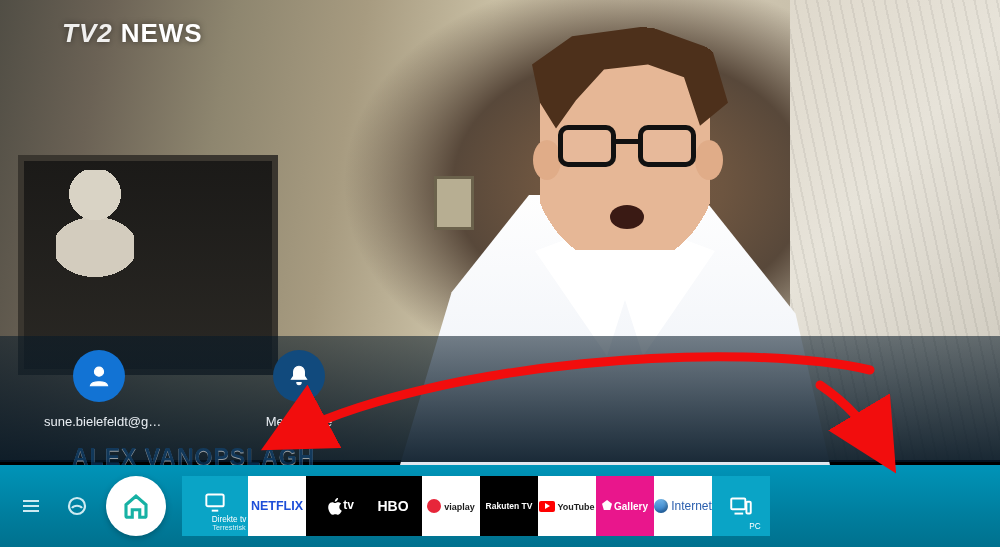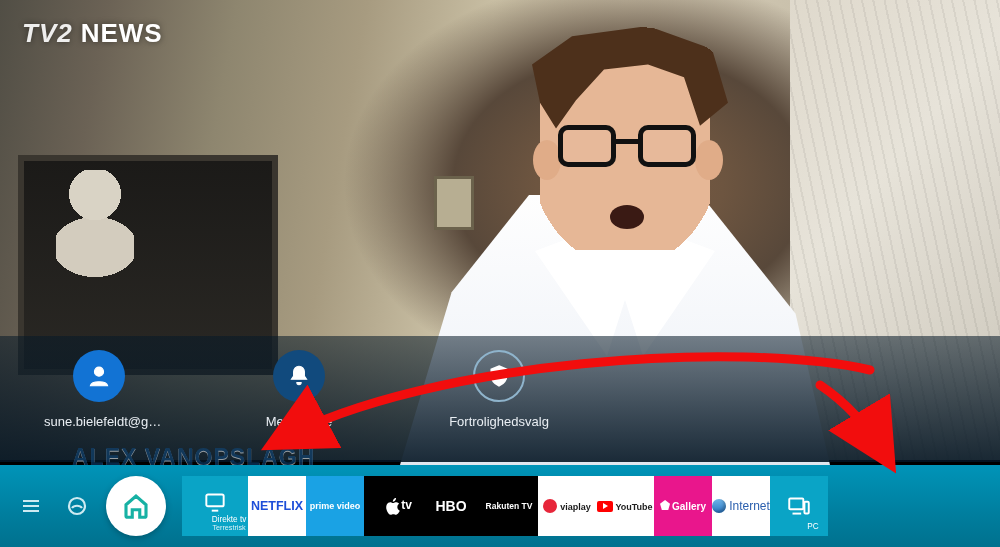"TV2" .logo .net { margin-left: none -> 40px }
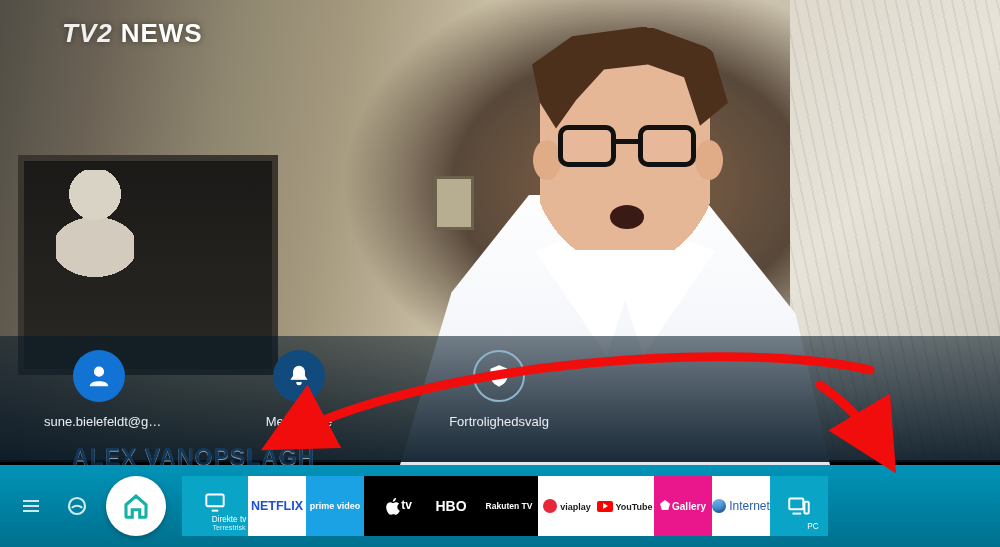"Fortrolighedsvalg" div.item { html: <div> <div> <svg> <path></path> <circle></circle> <path></path> </svg> </div> <div>Fortrolighedsvalg</div> </div> -> none }
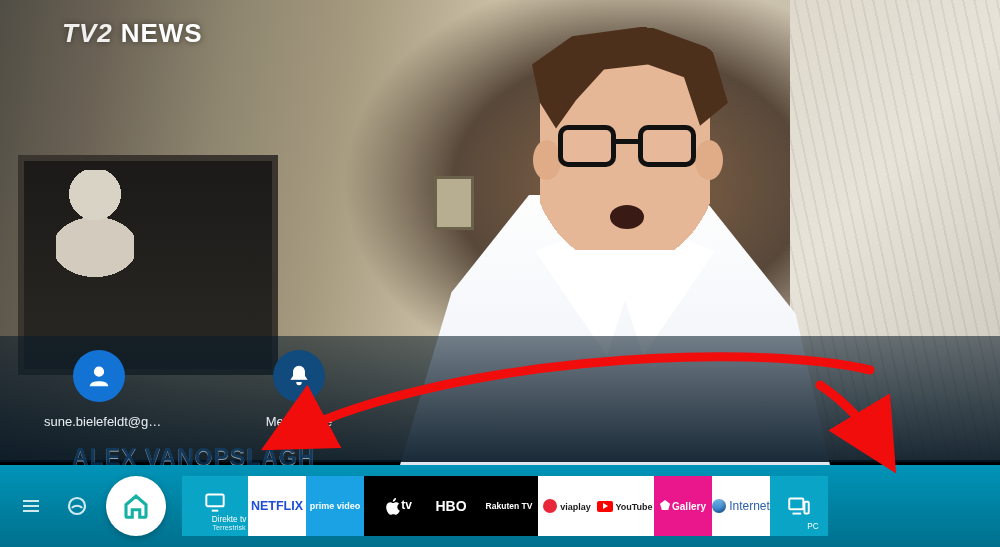"prime video" div.tile { html: <div> <span>prime video</span> </div> -> none }
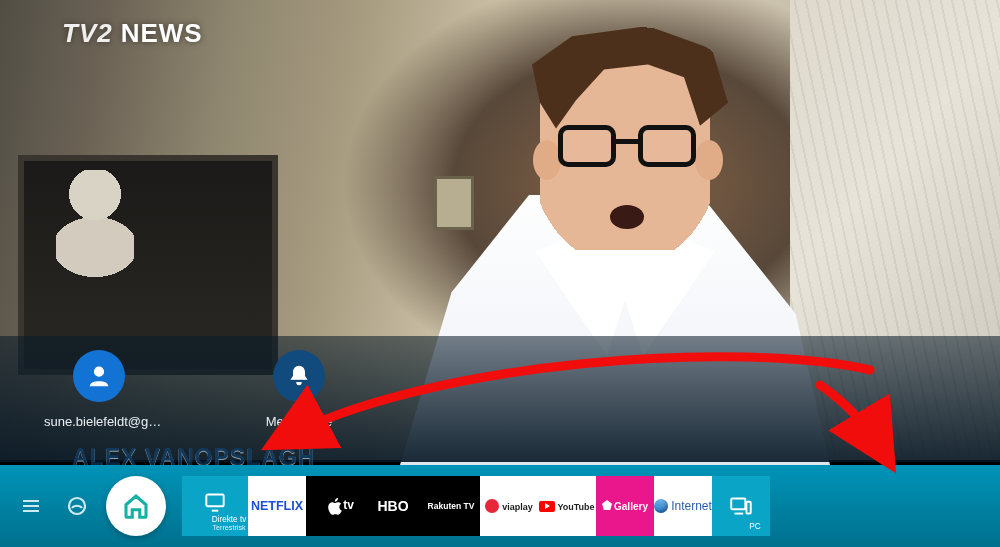"Rakuten TV" div.tile { order: before "viaplay" -> after "viaplay" }
